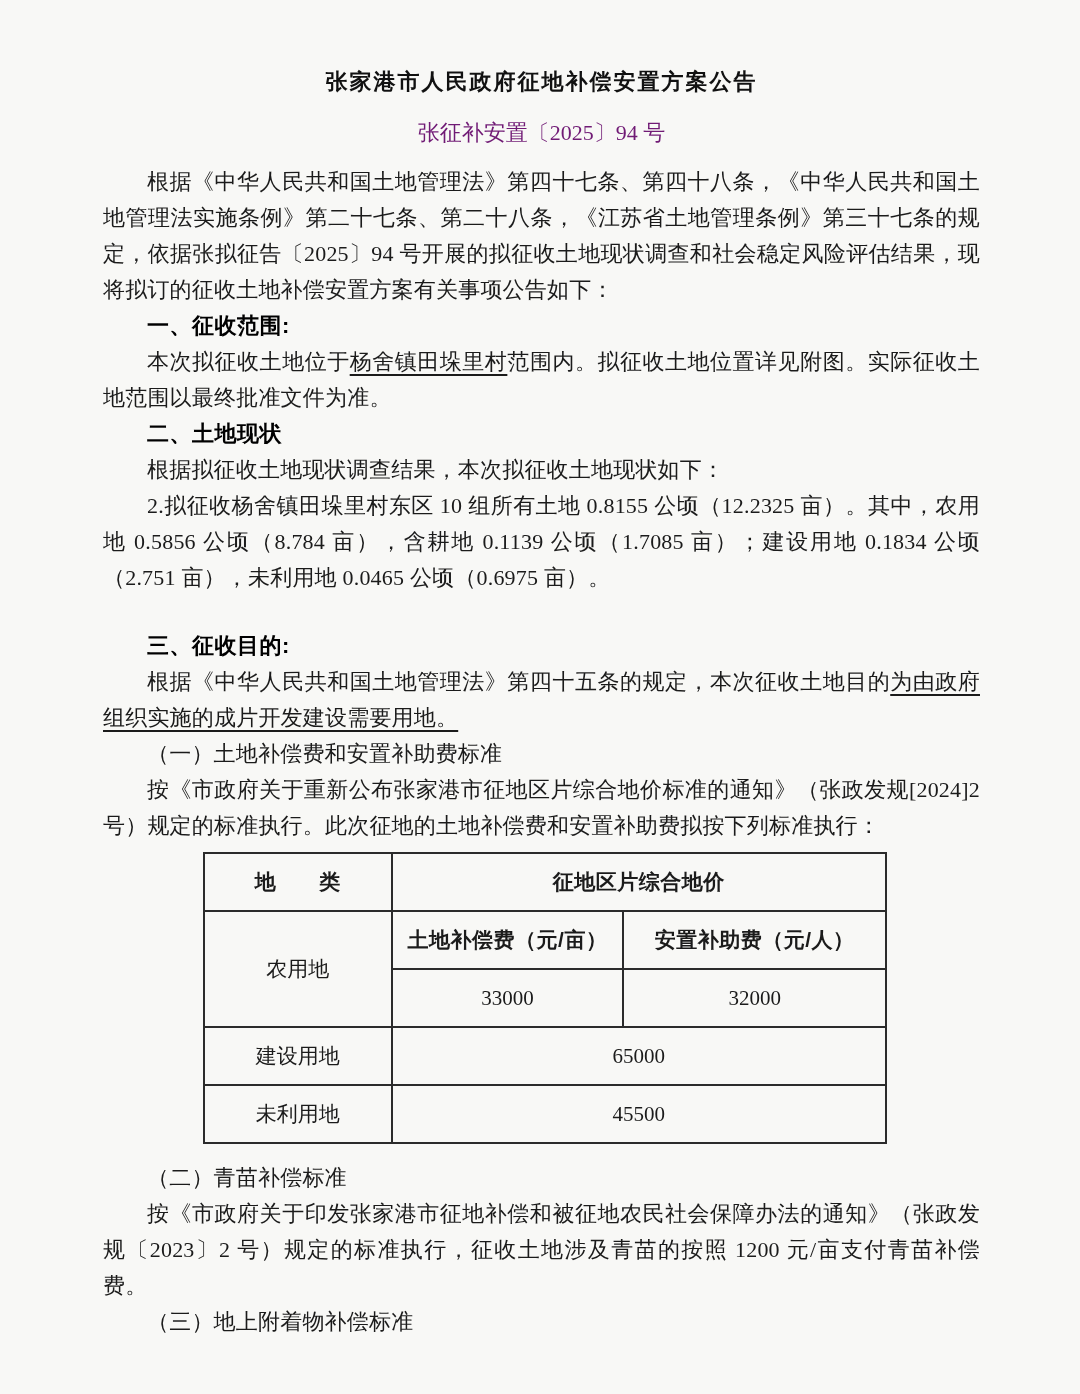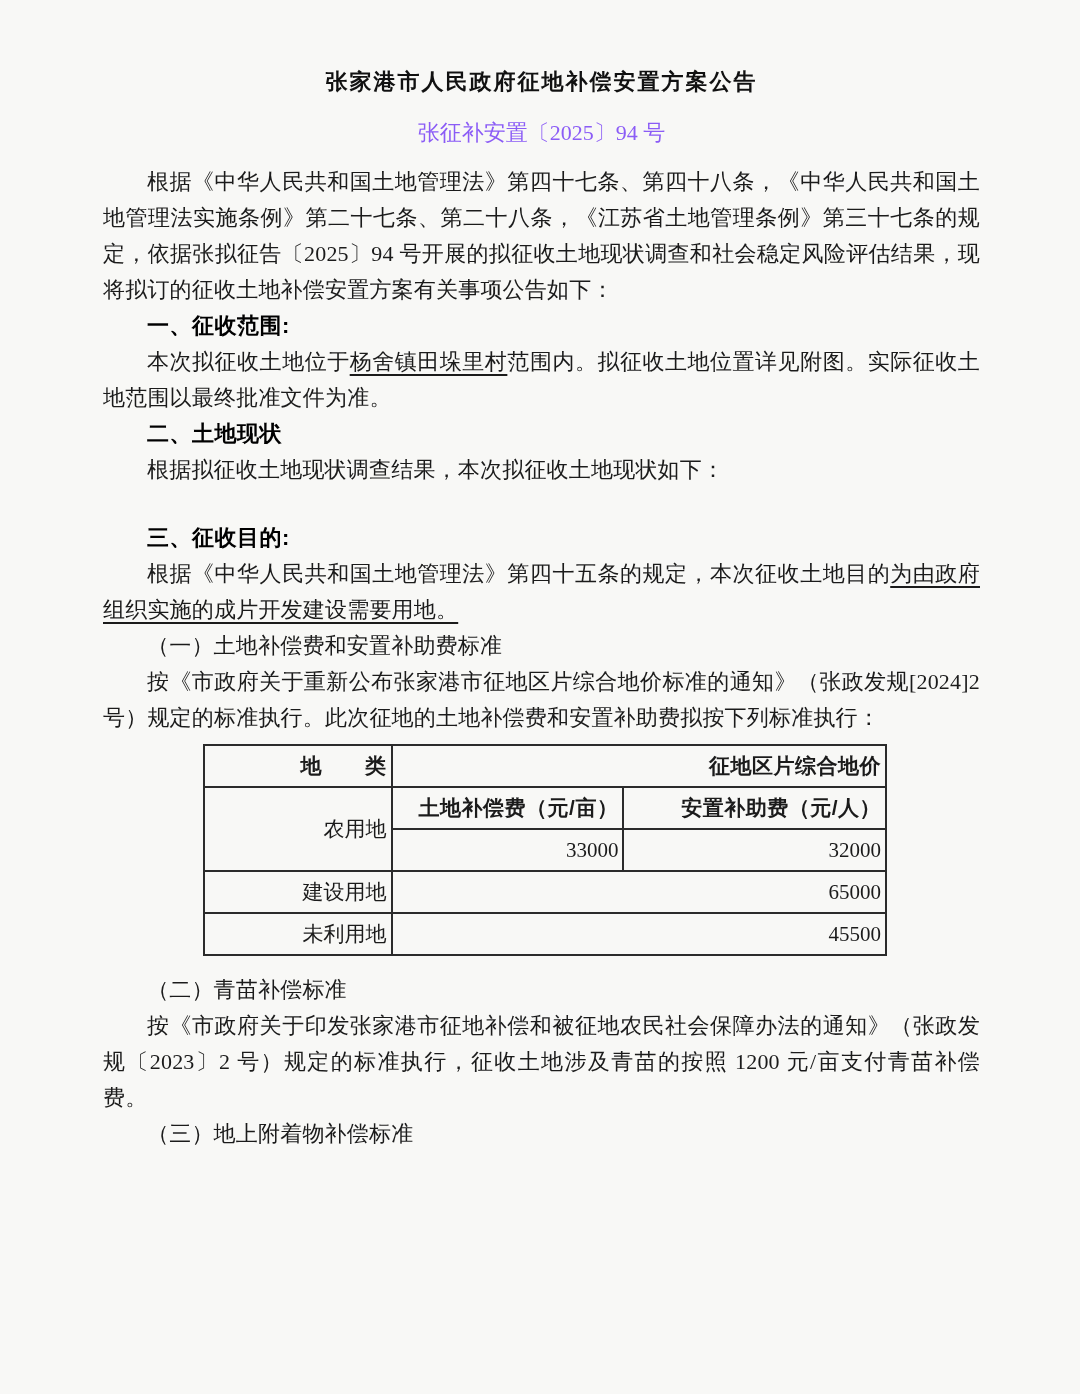"张征补安置〔2025〕94 号" .doc-number { color: #8b5cf6 -> #701a75 }
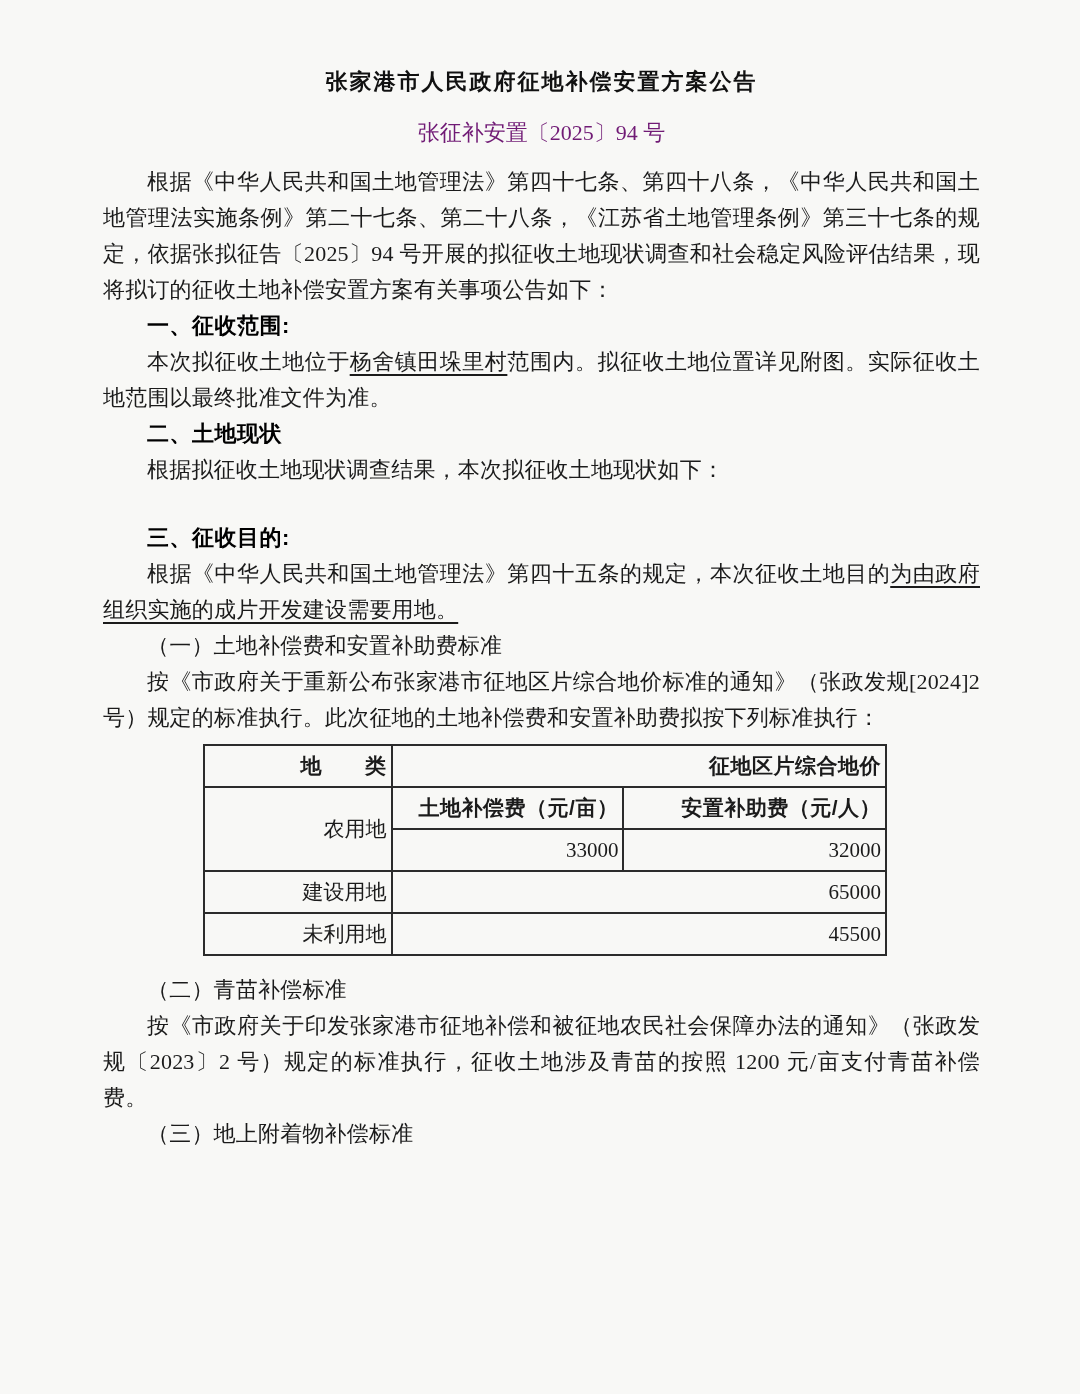"2.拟征收杨舍镇田垛里村东区 10 组所有土地 0.8155" p.body-text { html: none -> <p>2.拟征收杨舍镇田垛里村东区 10 组所有土地 0.8155 公顷（12.2325 亩）。其中，农用地 0.5856 公顷（8.784 亩），含耕地 0.1139 公顷（1.7085 亩）；建设用地 0.1834 公顷（2.751 亩），未利用地 0.0465 公顷（0.6975 亩）。</p> }
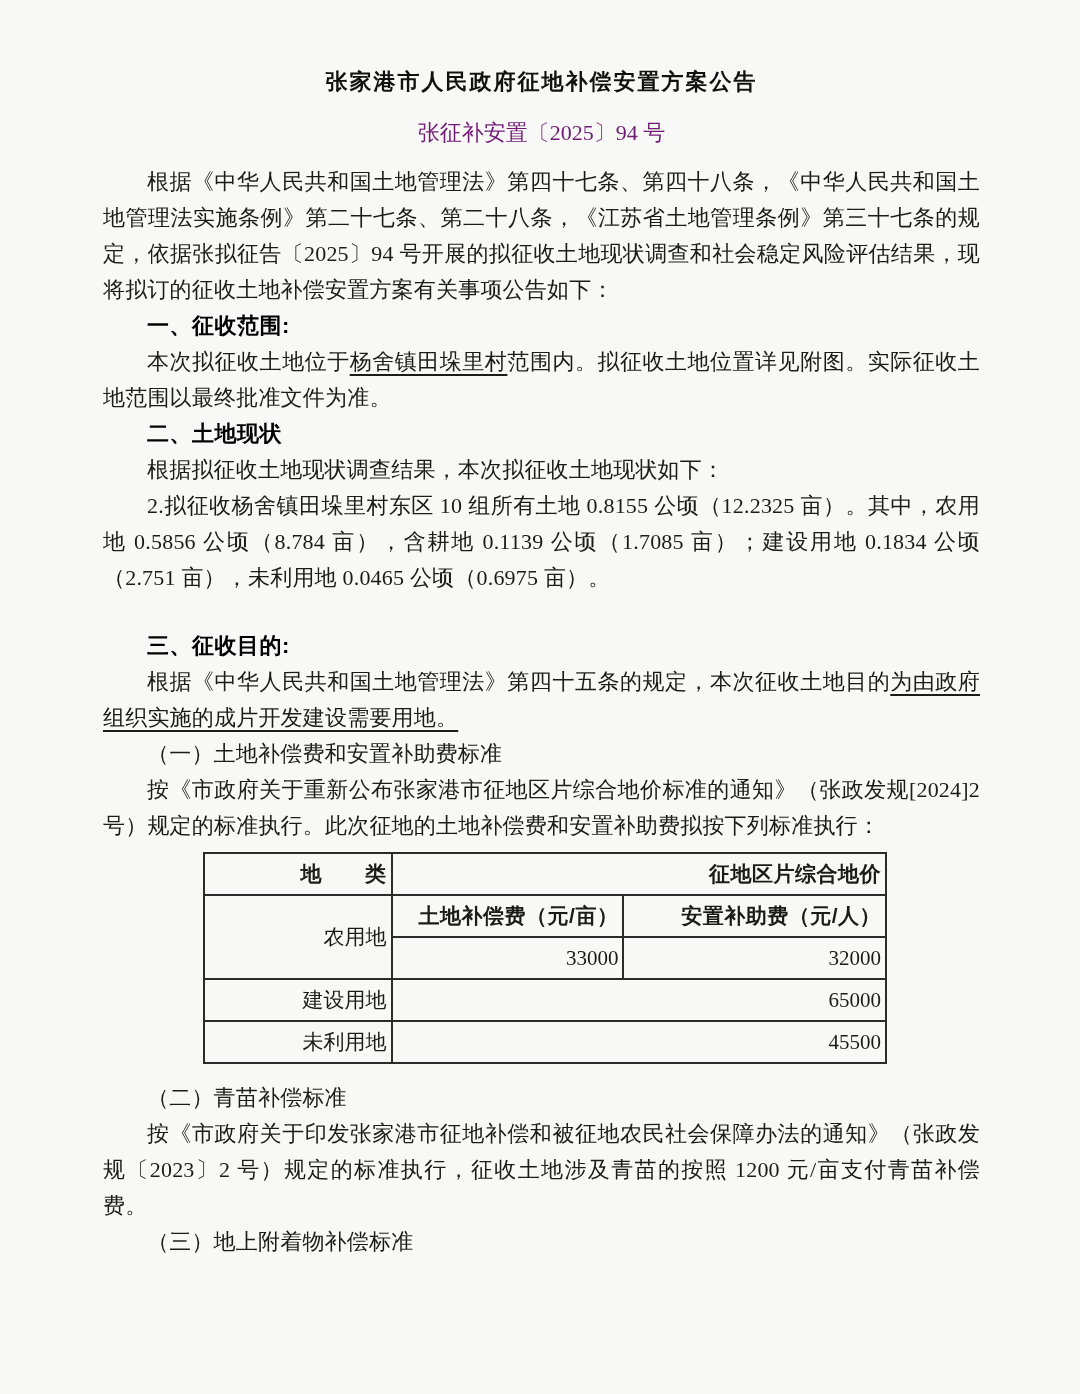"地 类" .comp-table td { padding: 0 4px -> 8px 4px; text-align: right -> center }
